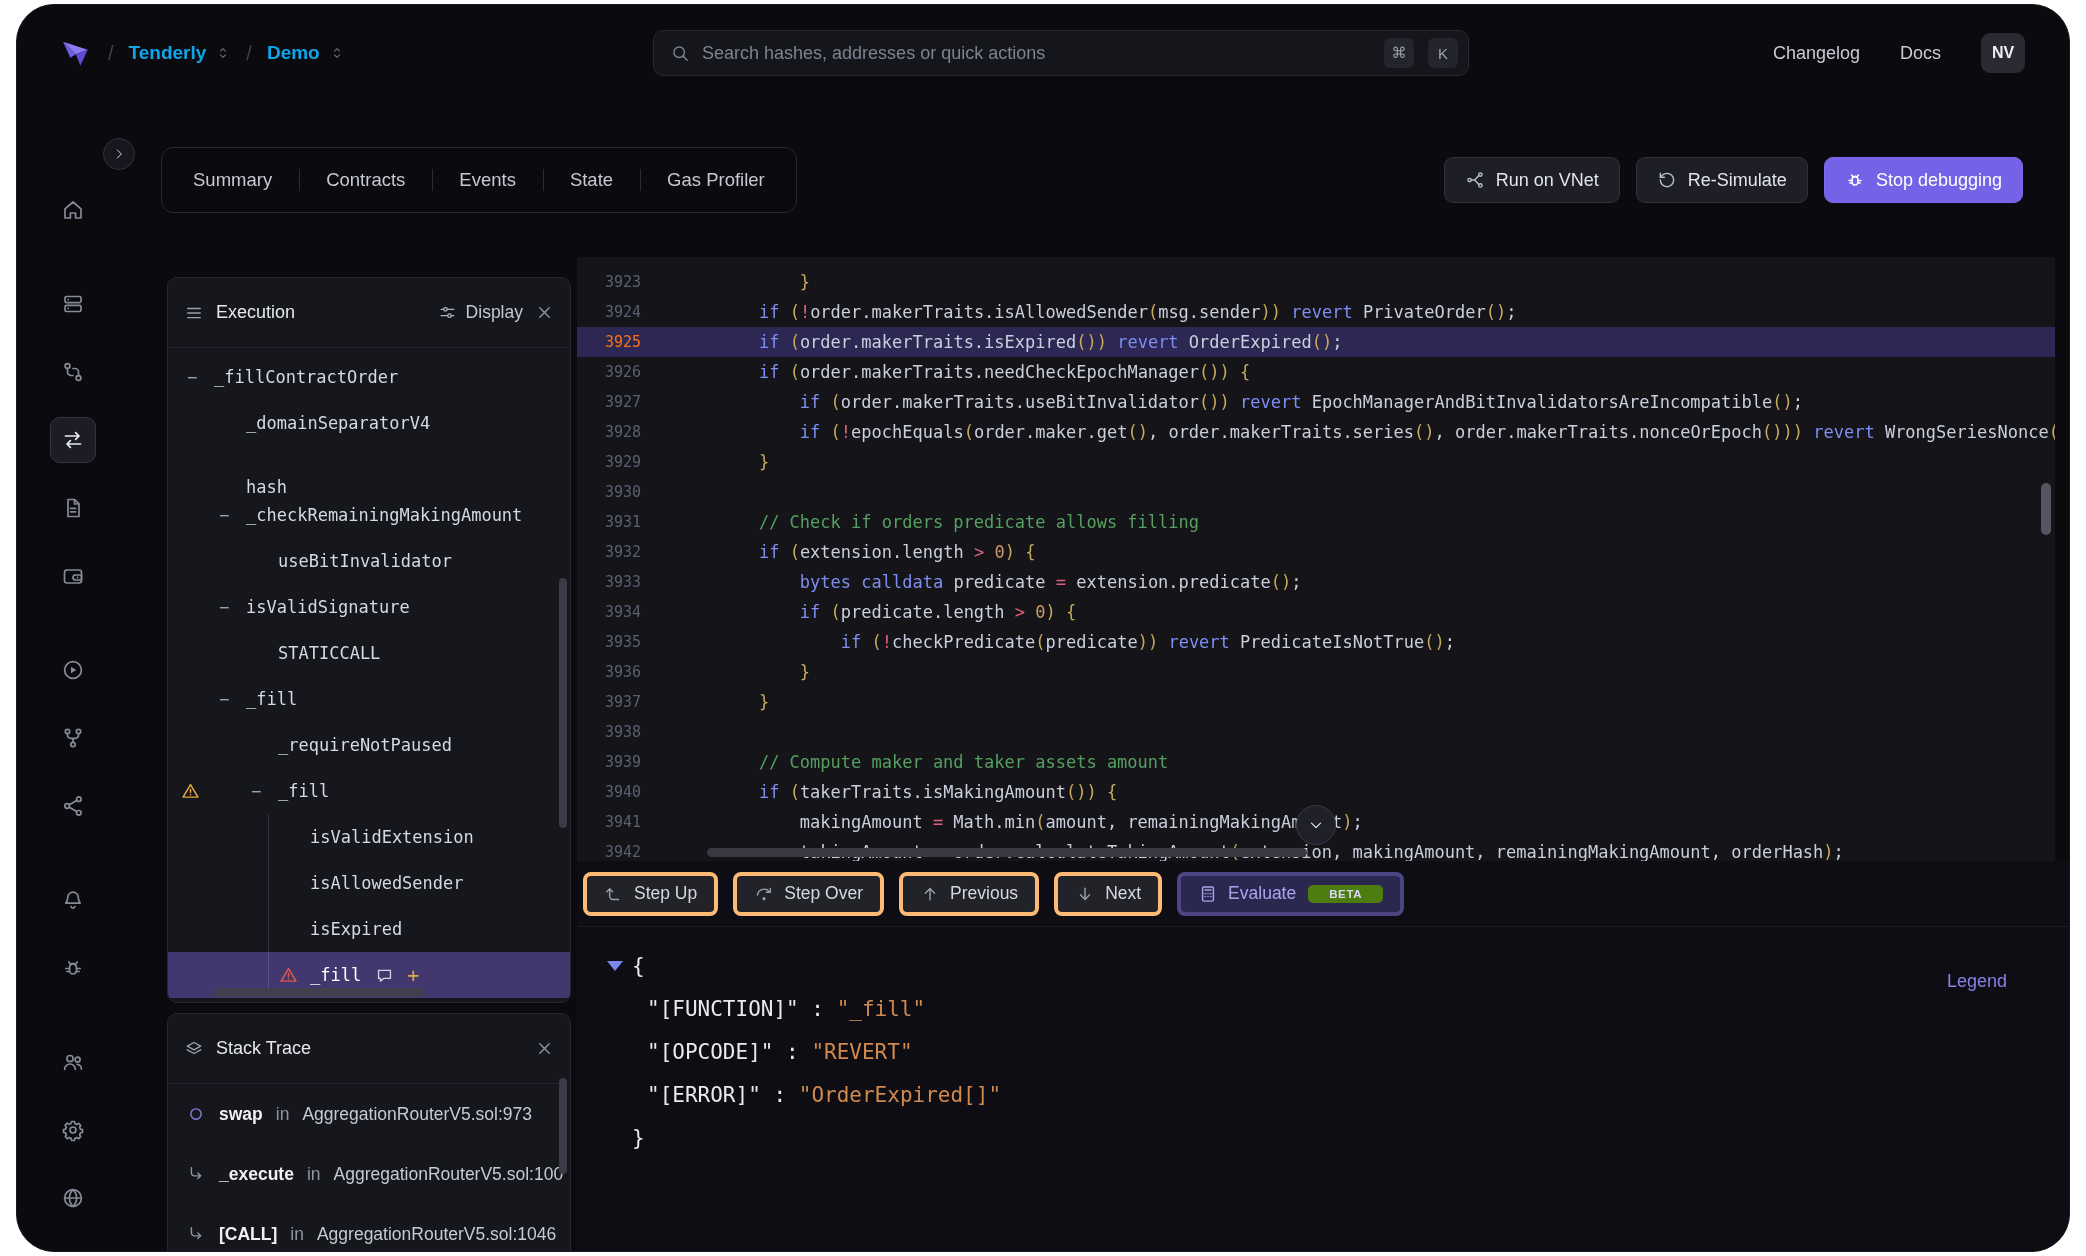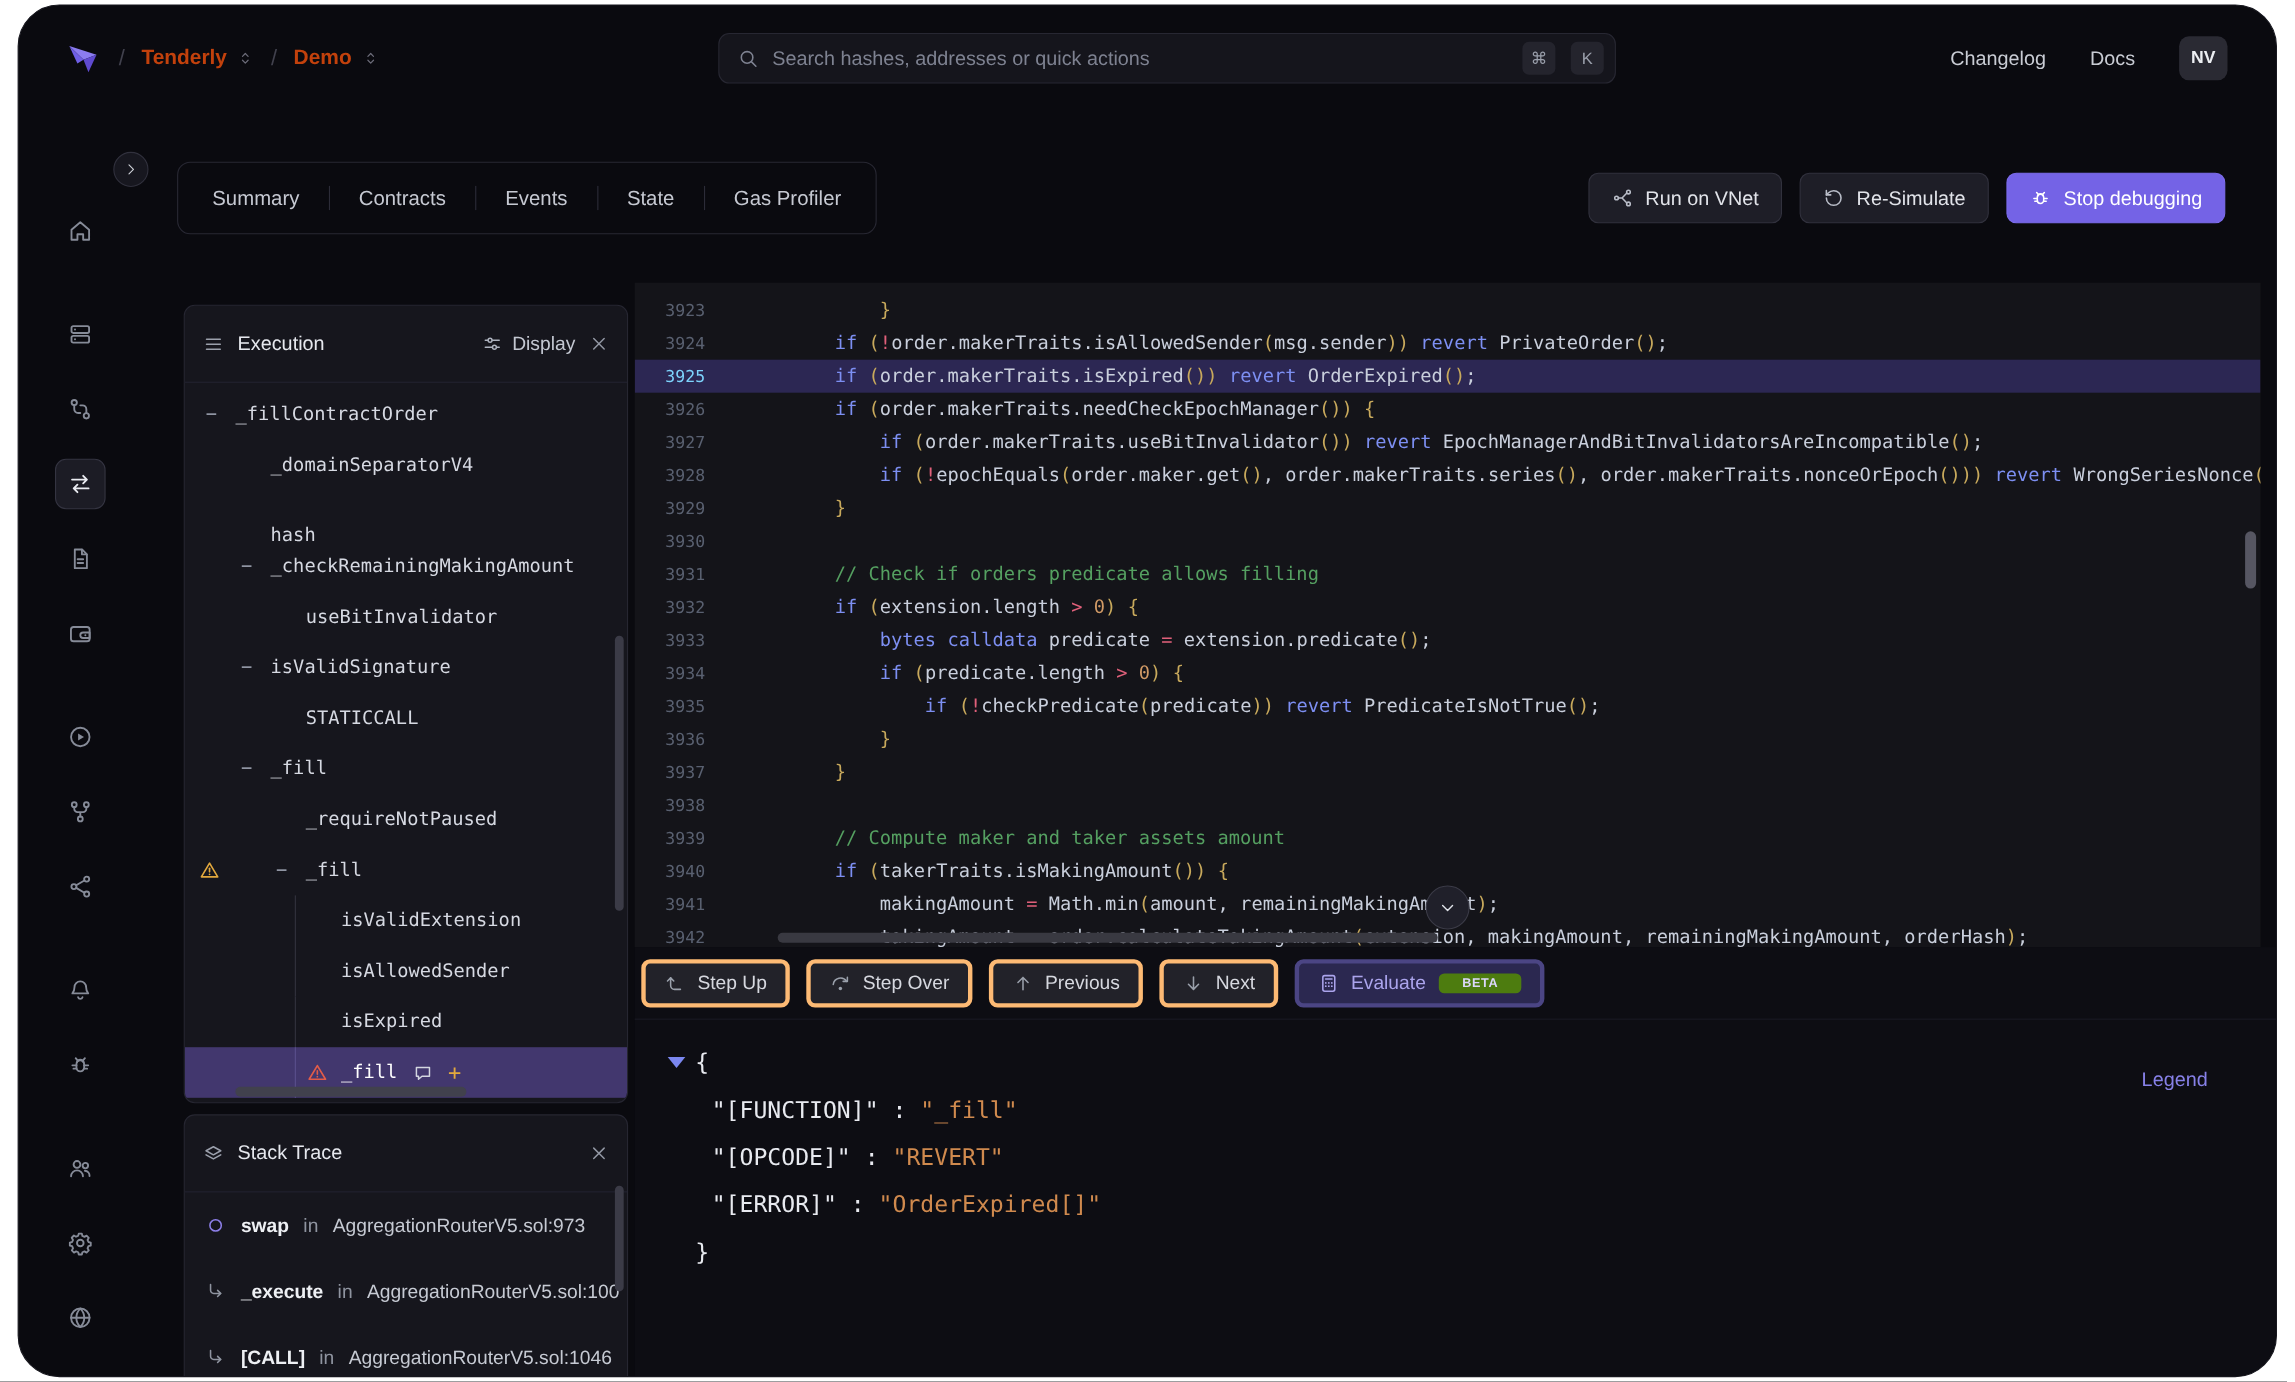"Tenderly" .crumb { color: #c2410c -> #0ea5e9 }
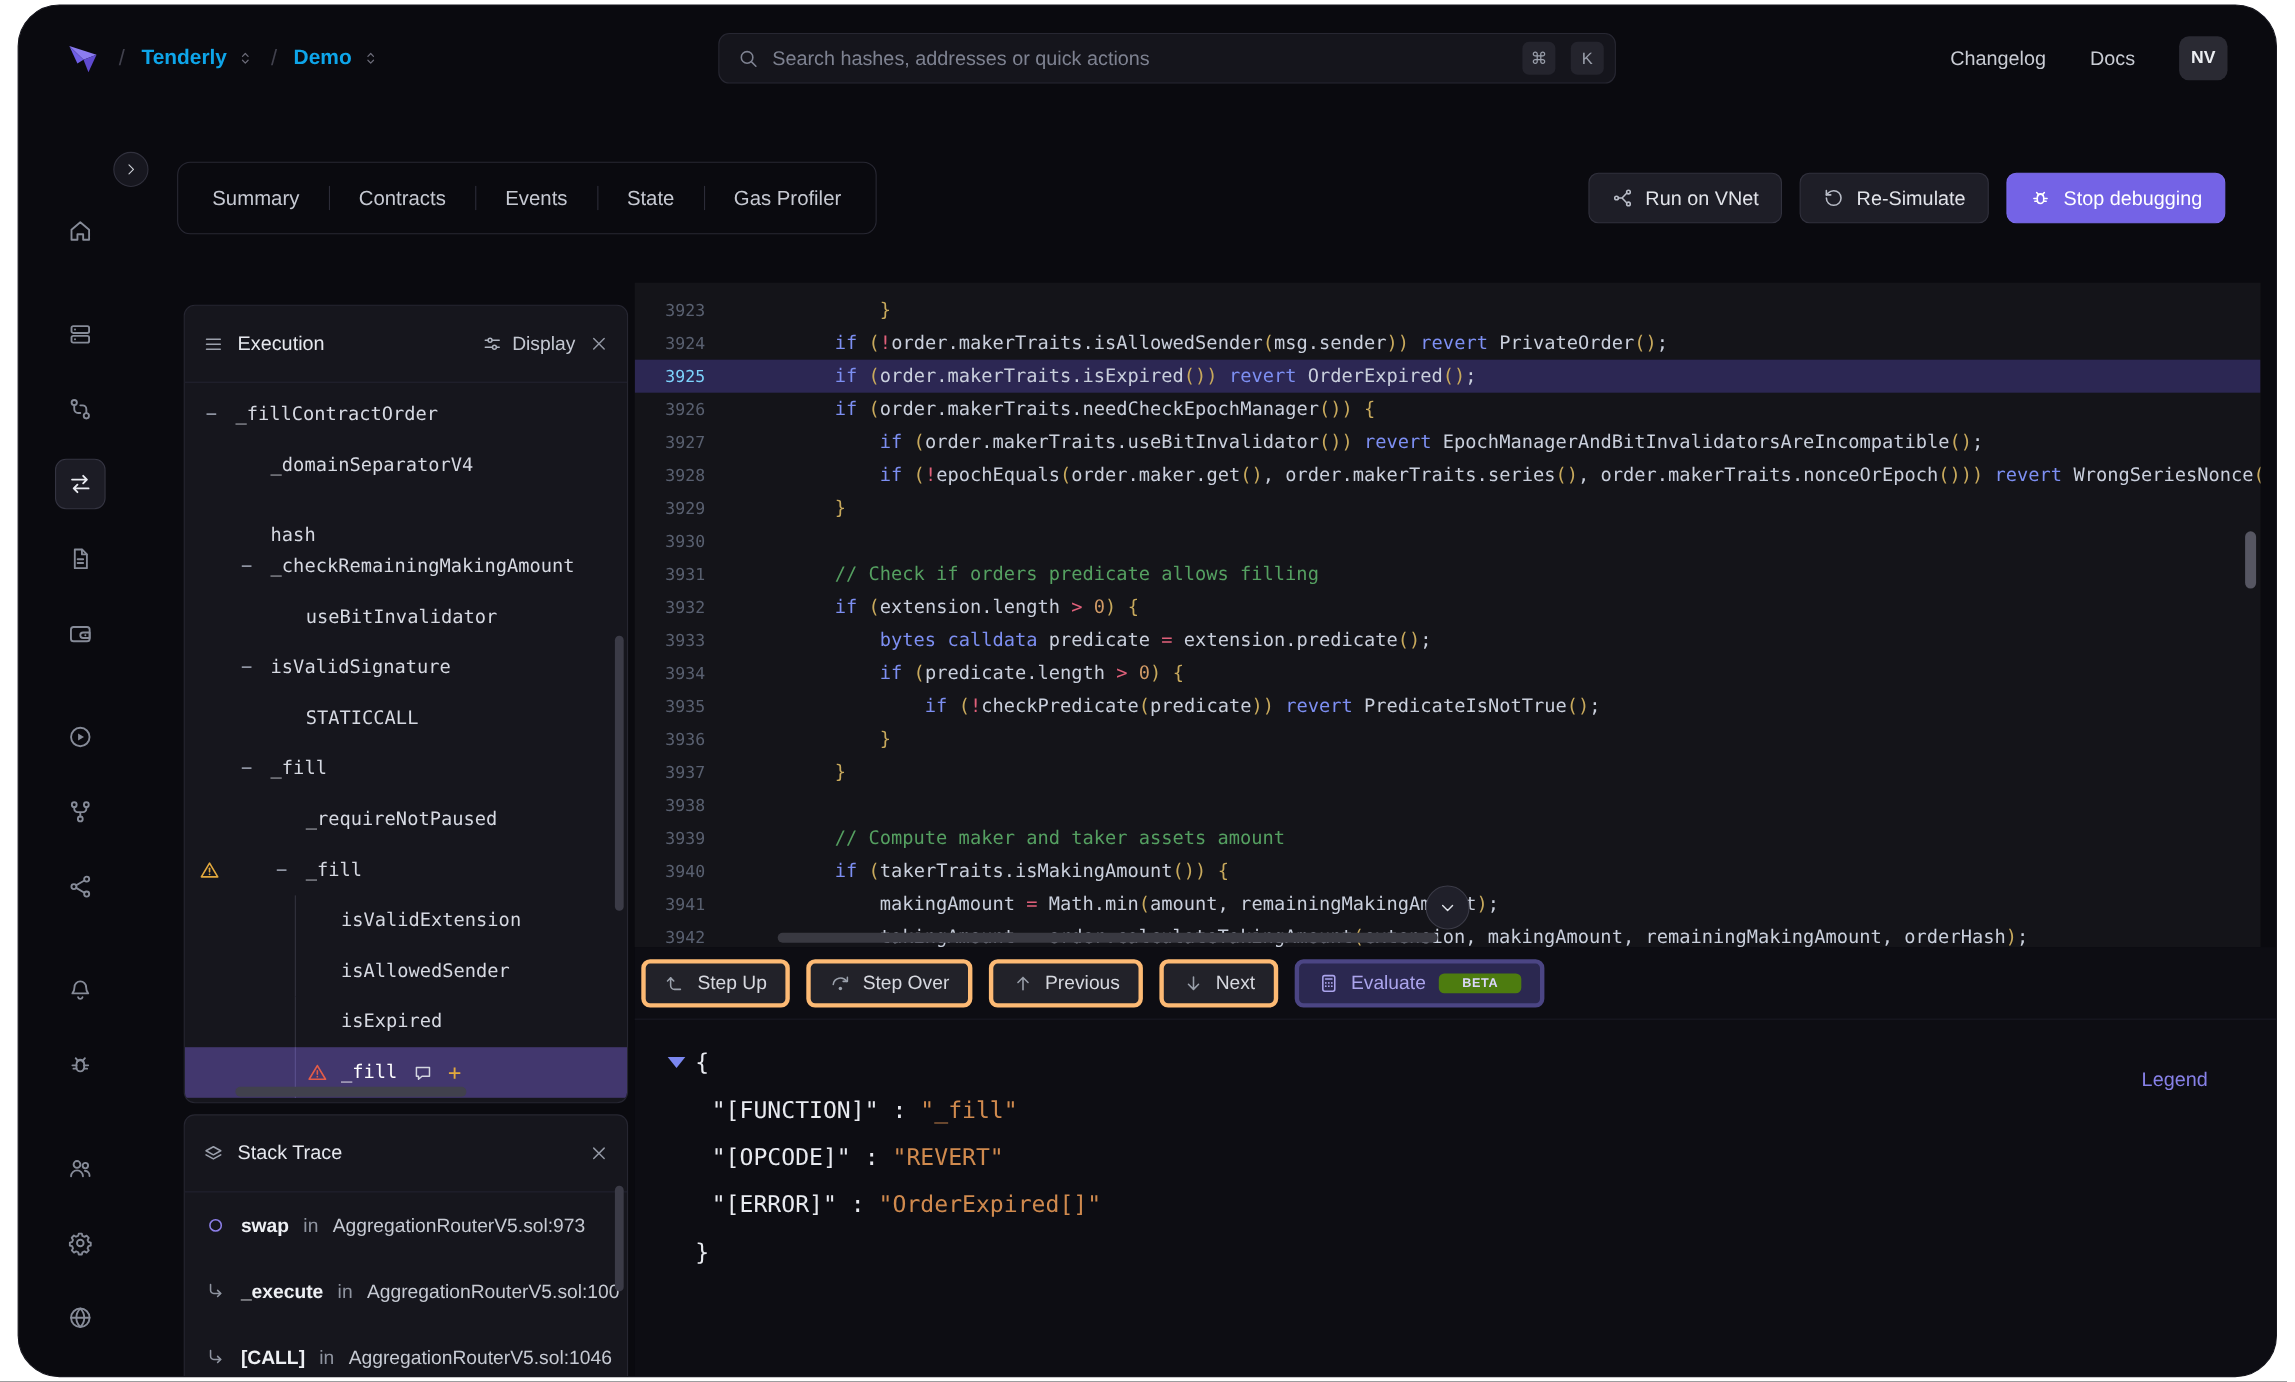"3925" .cline.hl .lnum { color: #7dd3fc -> #f97316 }
